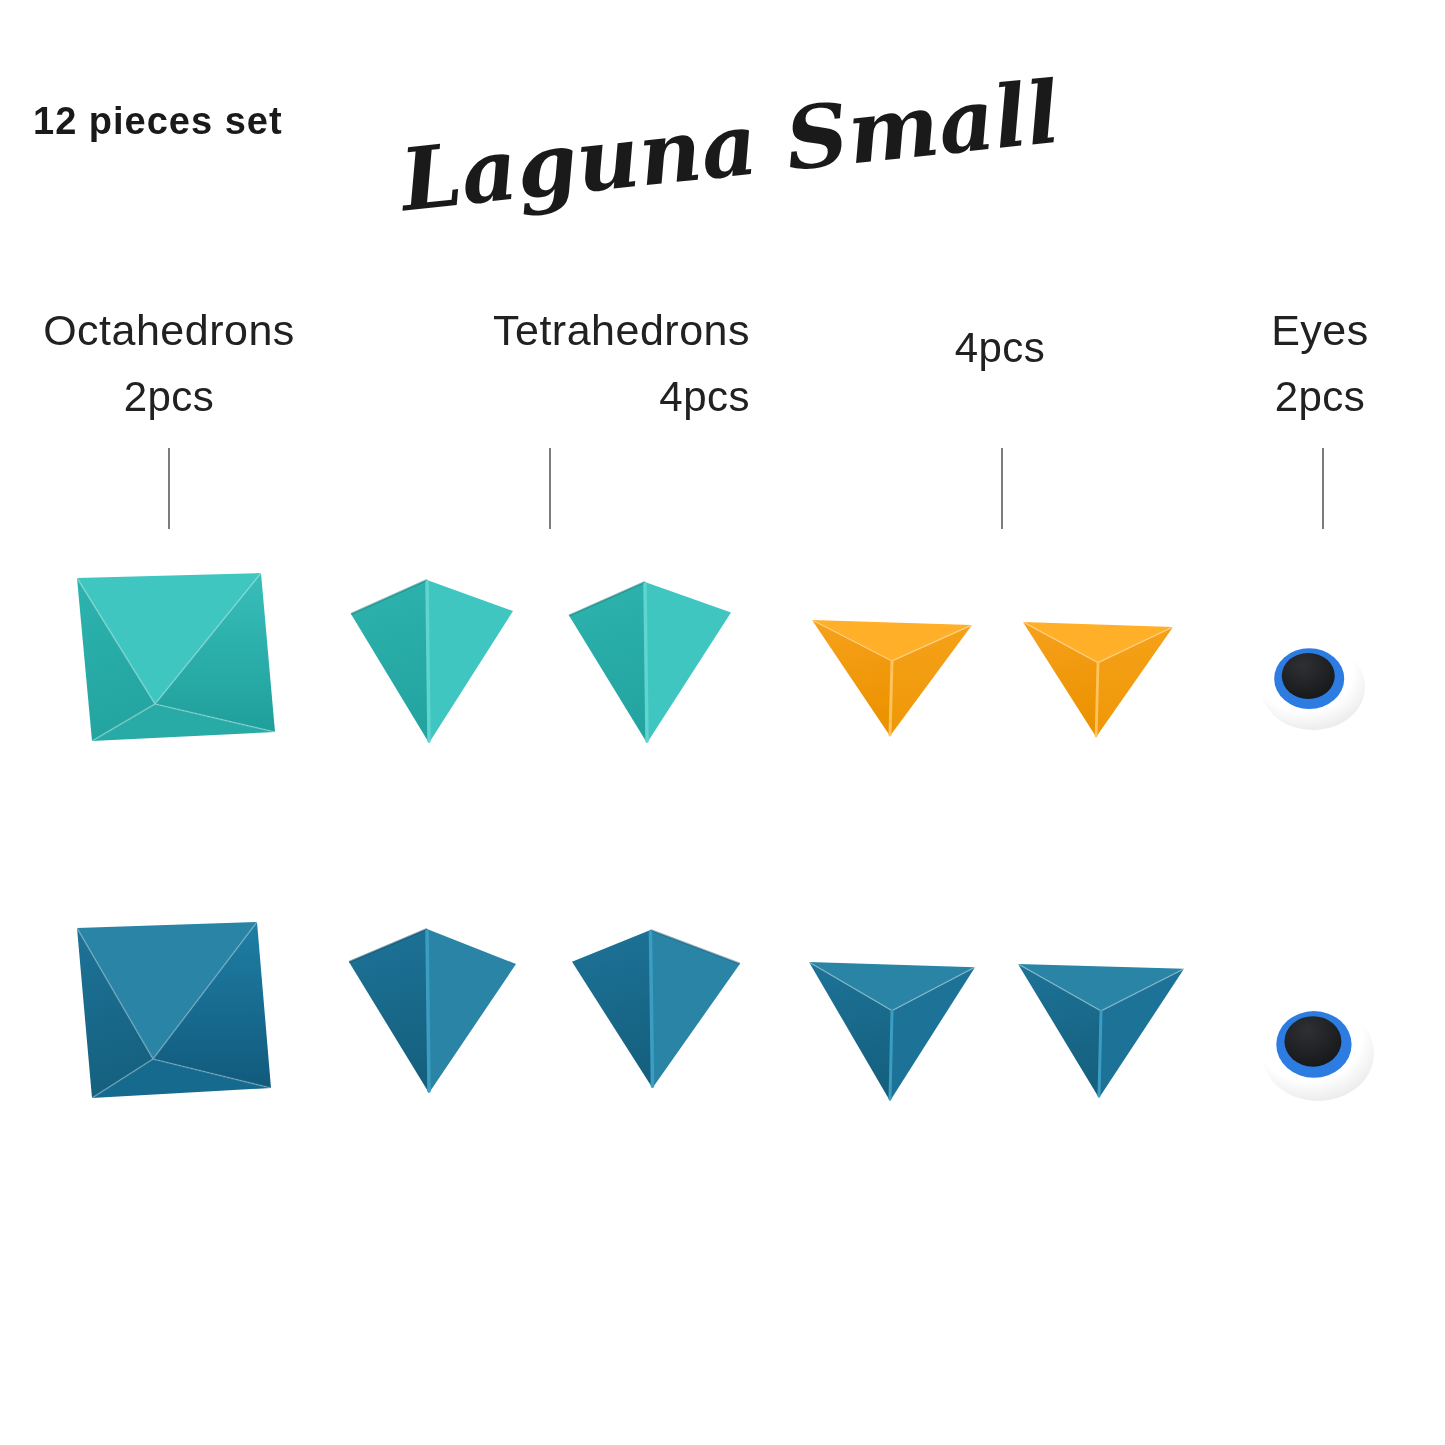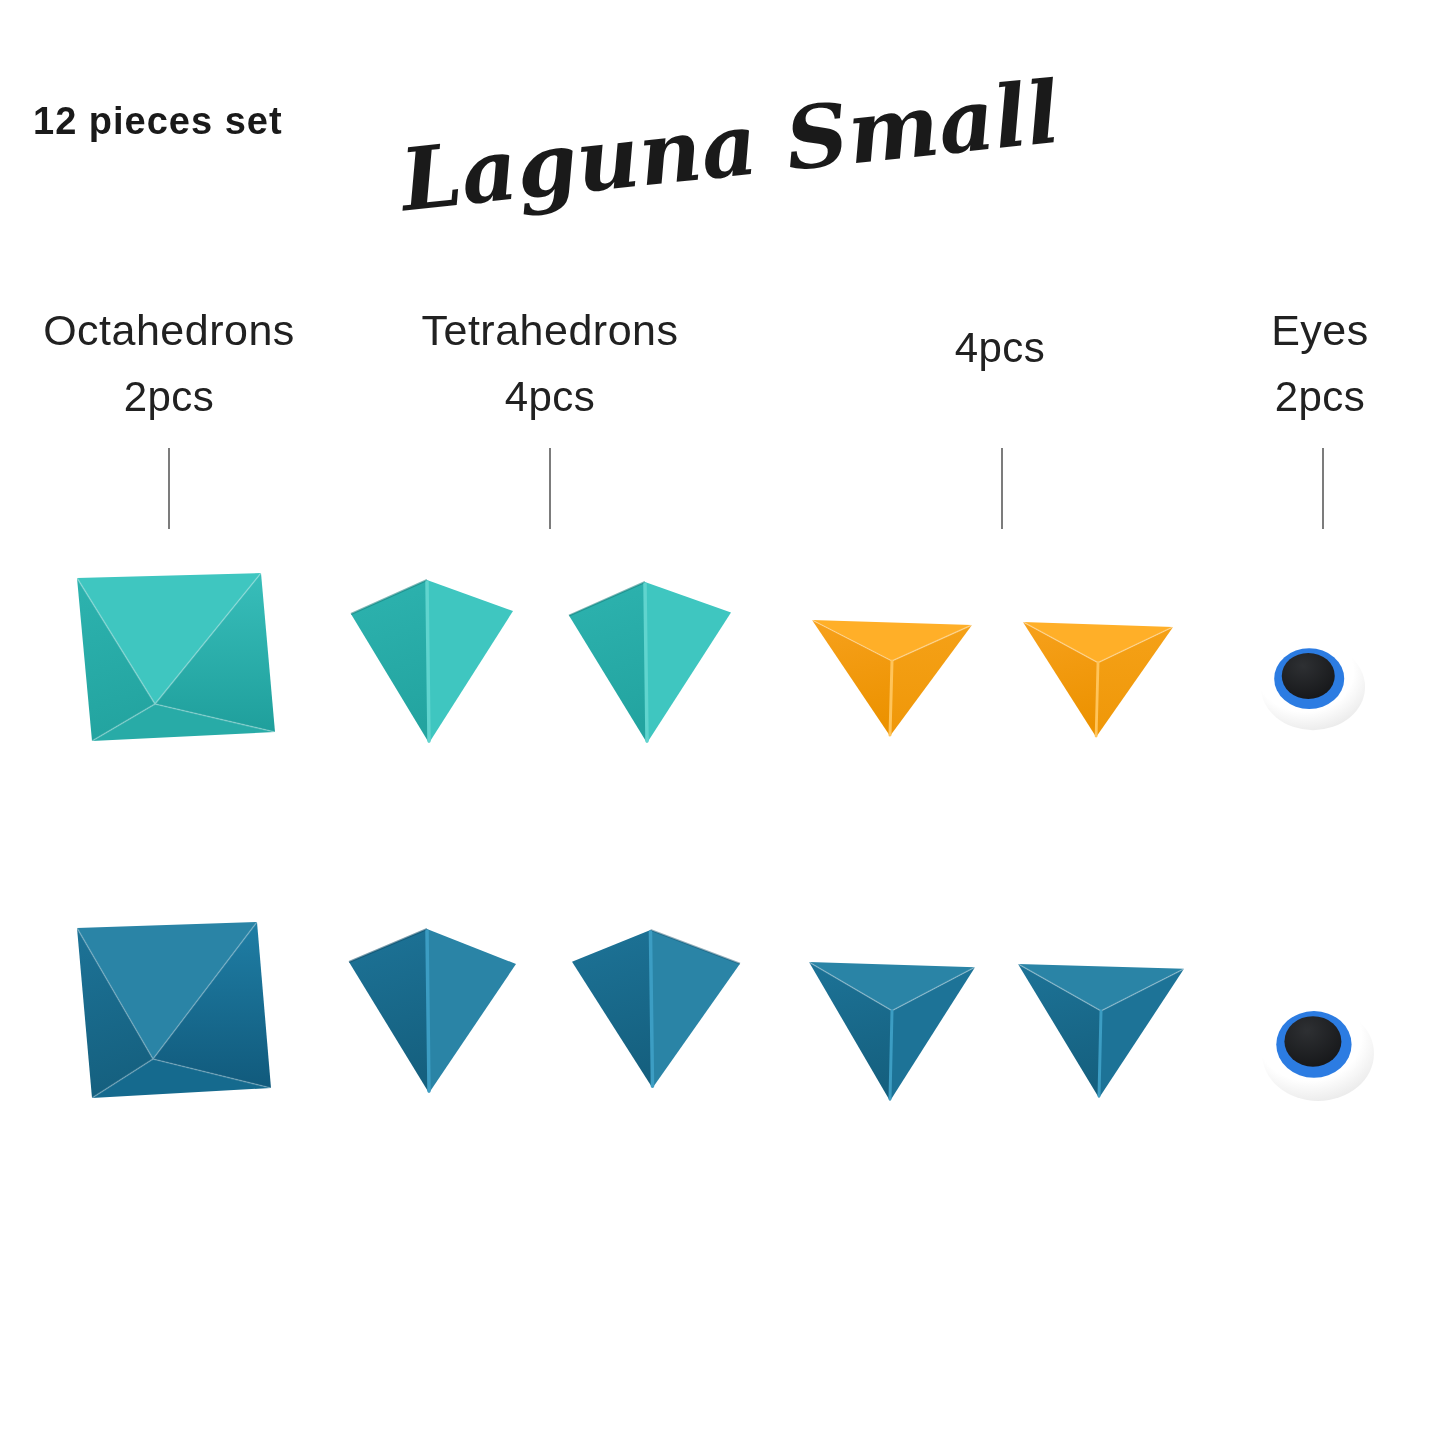"Tetrahedrons" div.col-header { text-align: none -> right }
